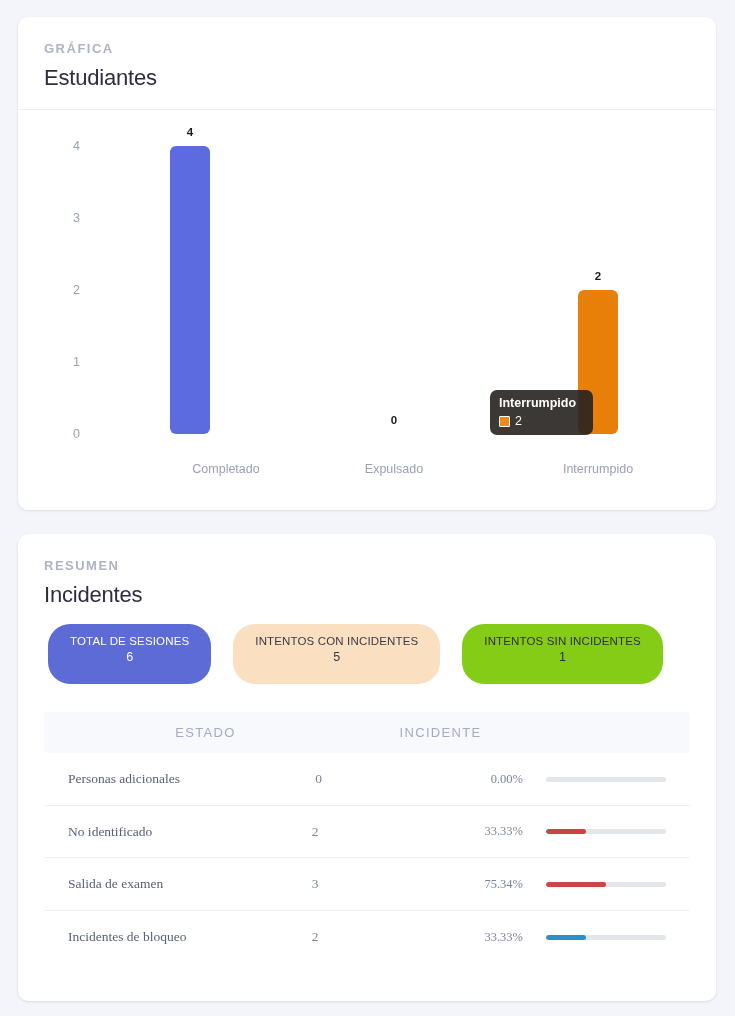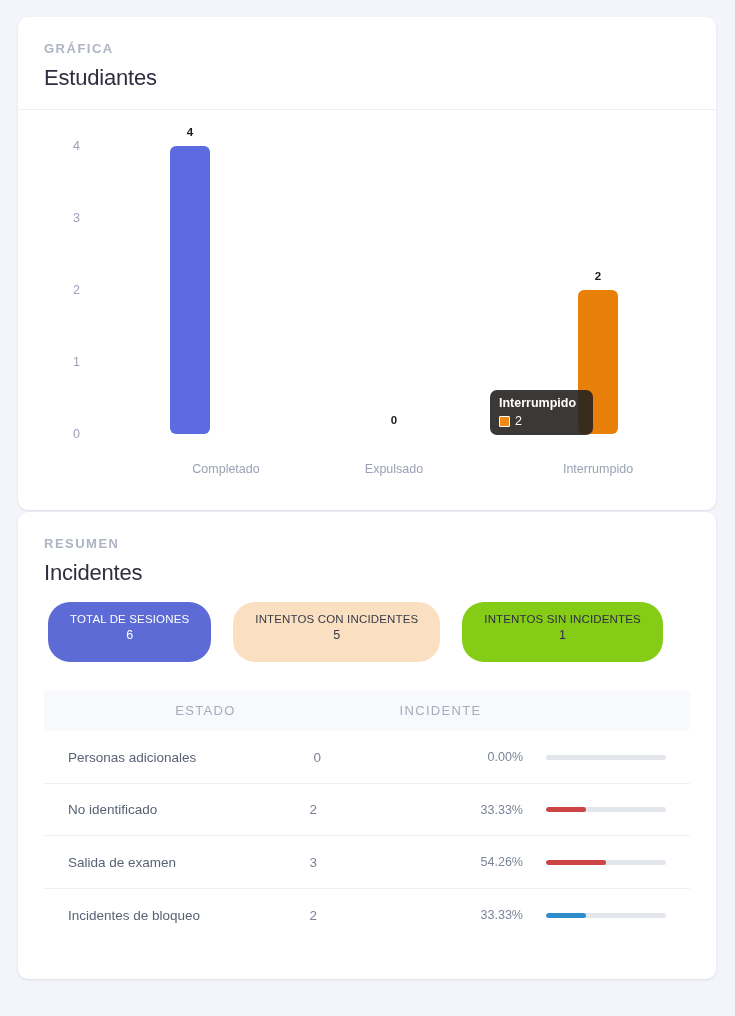"RESUMEN" #card-summary { top: 512px -> 534px }
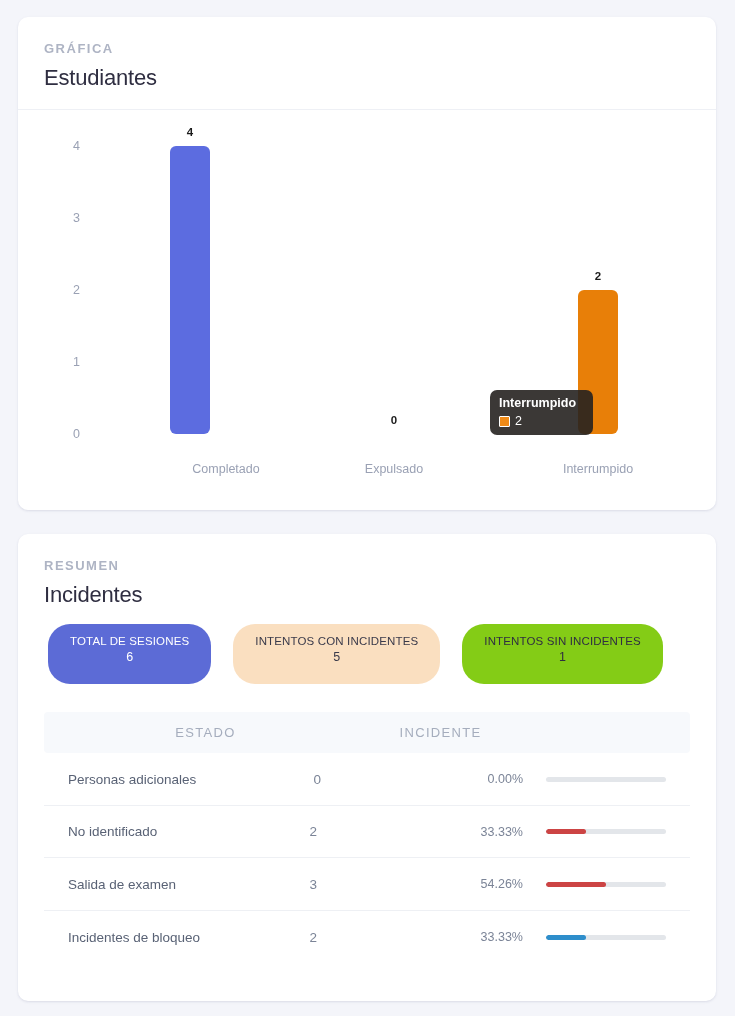"Personas adicionales" .trow { font-family: none -> Liberation Serif, serif }
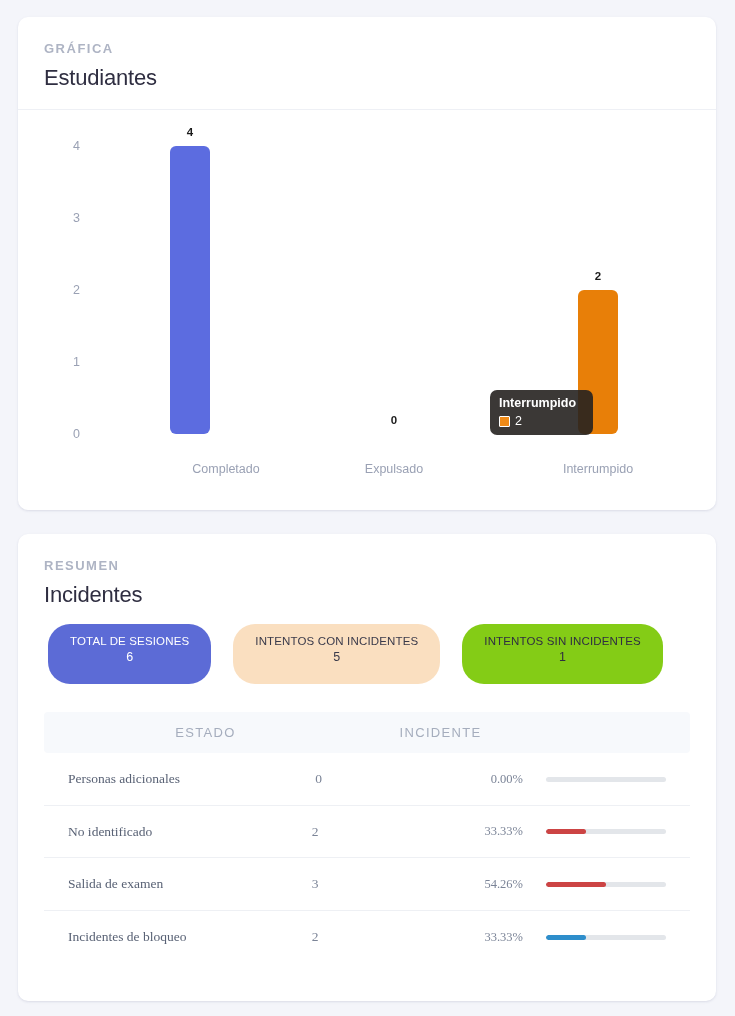"54.26%" span.pct { text: 54.26% -> 75.34% }
